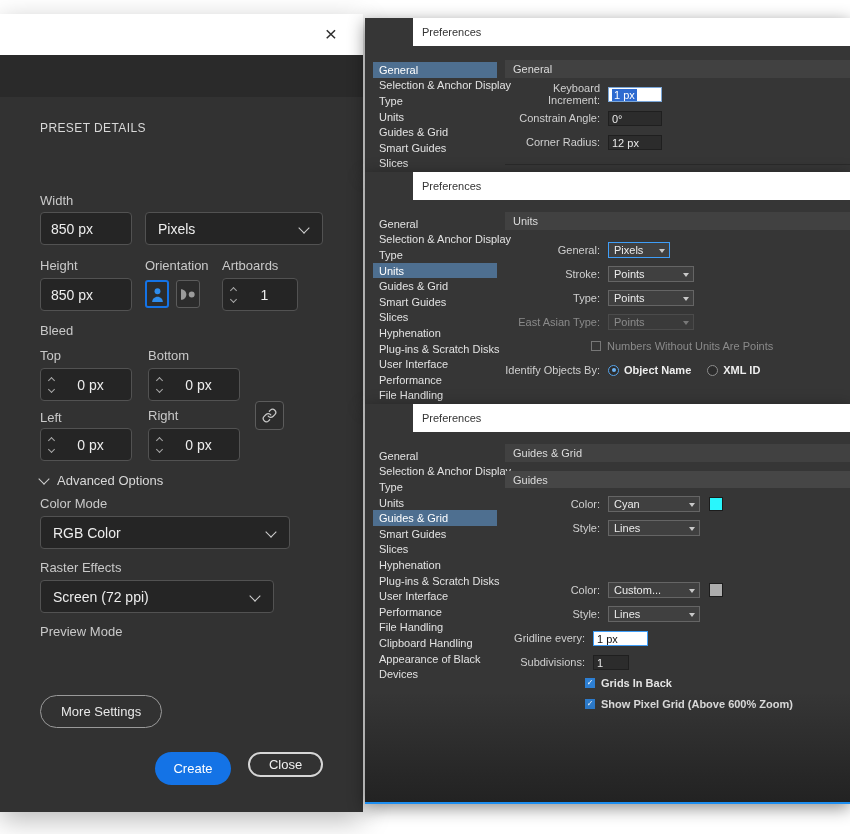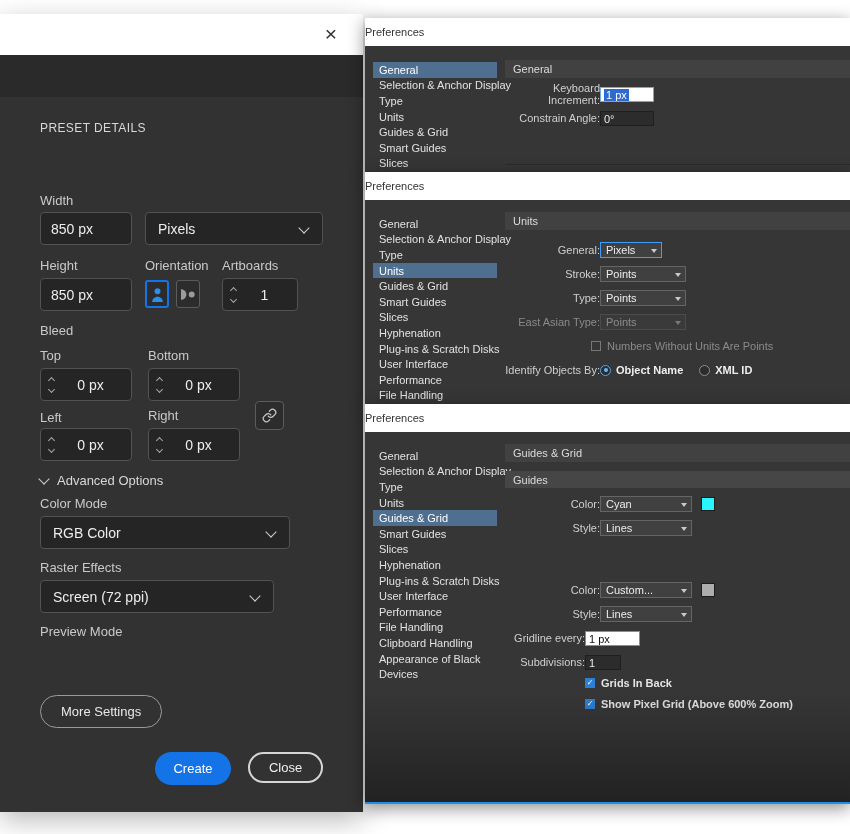"Preferences" .pref-titlebar { margin-left: none -> 48px; padding: 0 0 -> 0 9px }
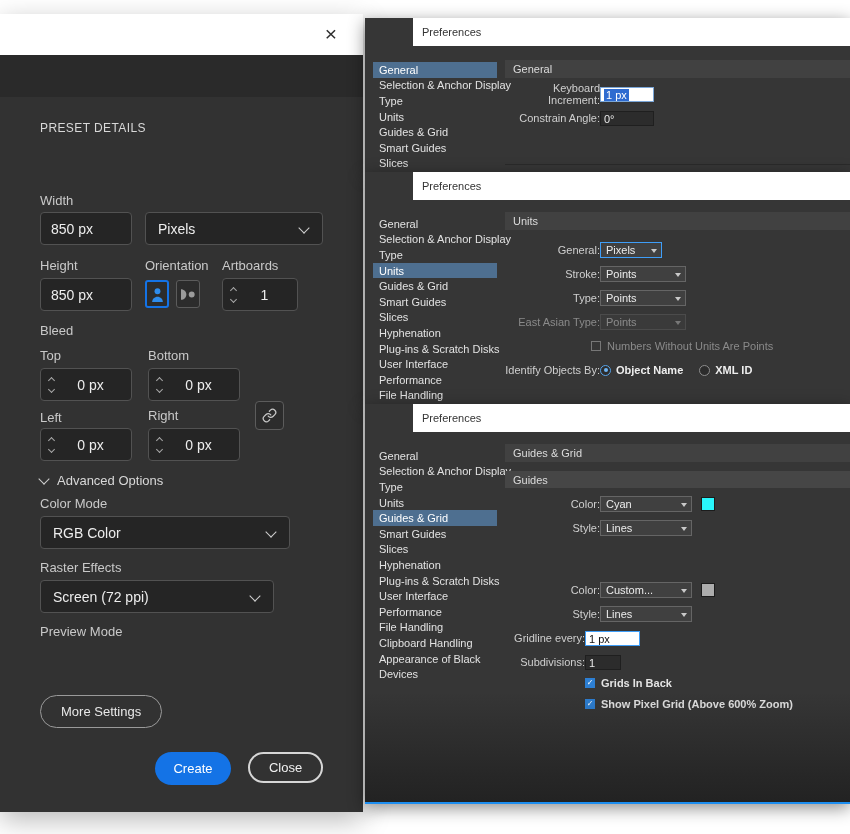"Keyboard Increment:" .plabel { margin-right: 0 -> 8px }
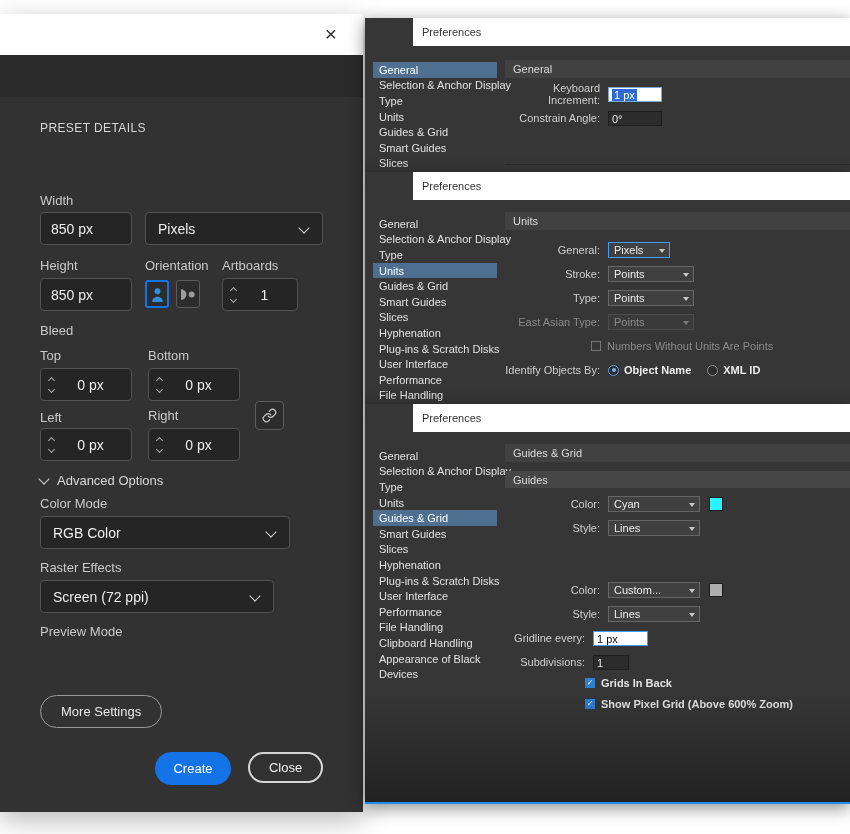"Corner Radius:" div.prow { html: none -> <div> <span>Corner Radius:</span> <span> <span>12 px</span> </span> </div> }
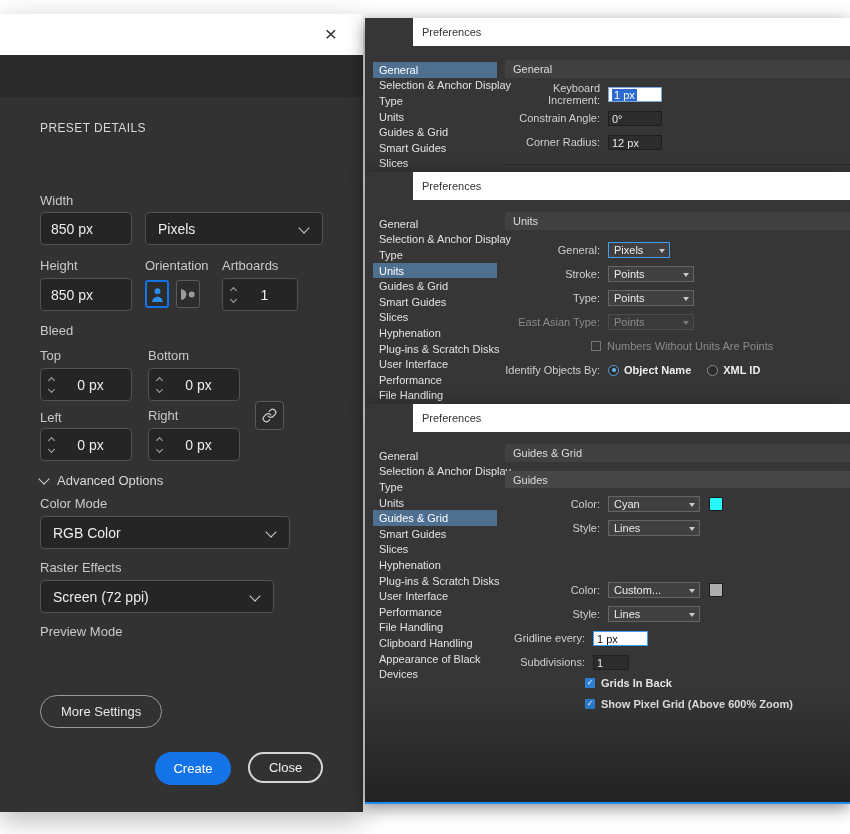"Close" .btn-close { height: 31px -> 25px }
